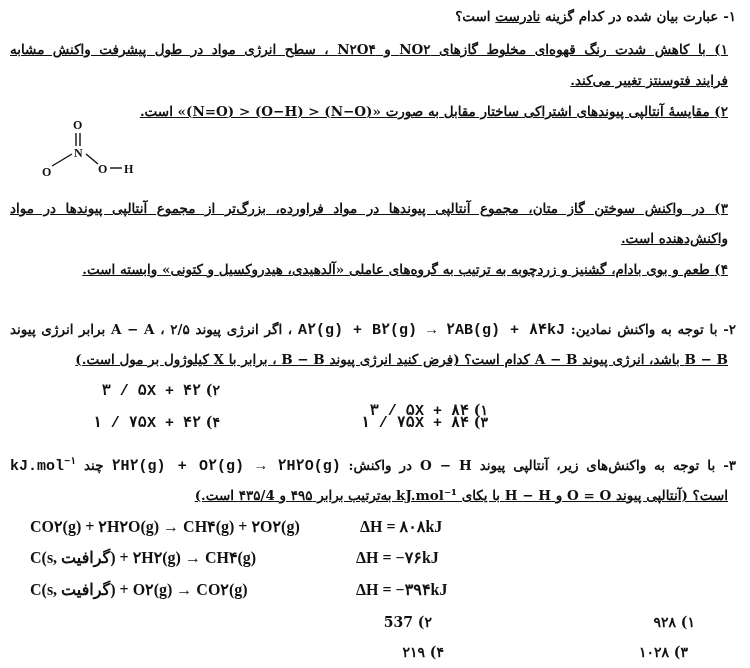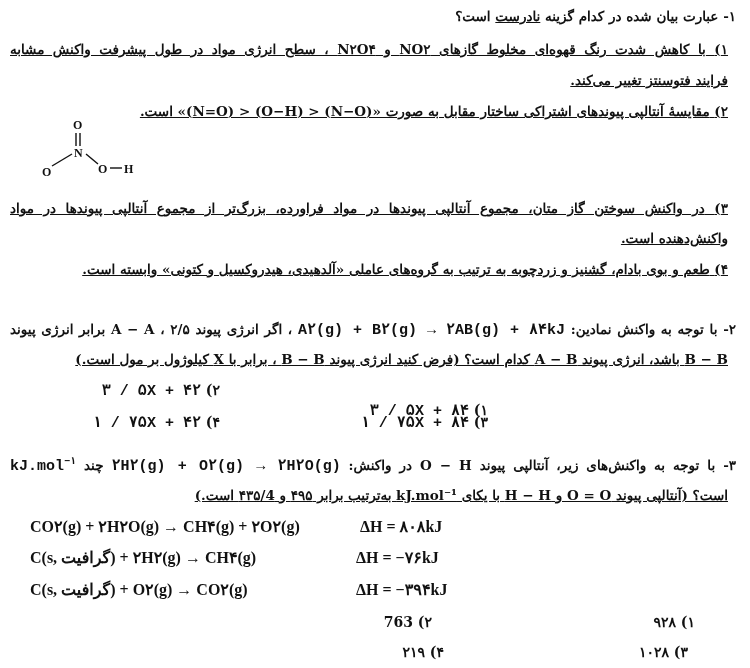"763" span { text: 763 -> 537 }
